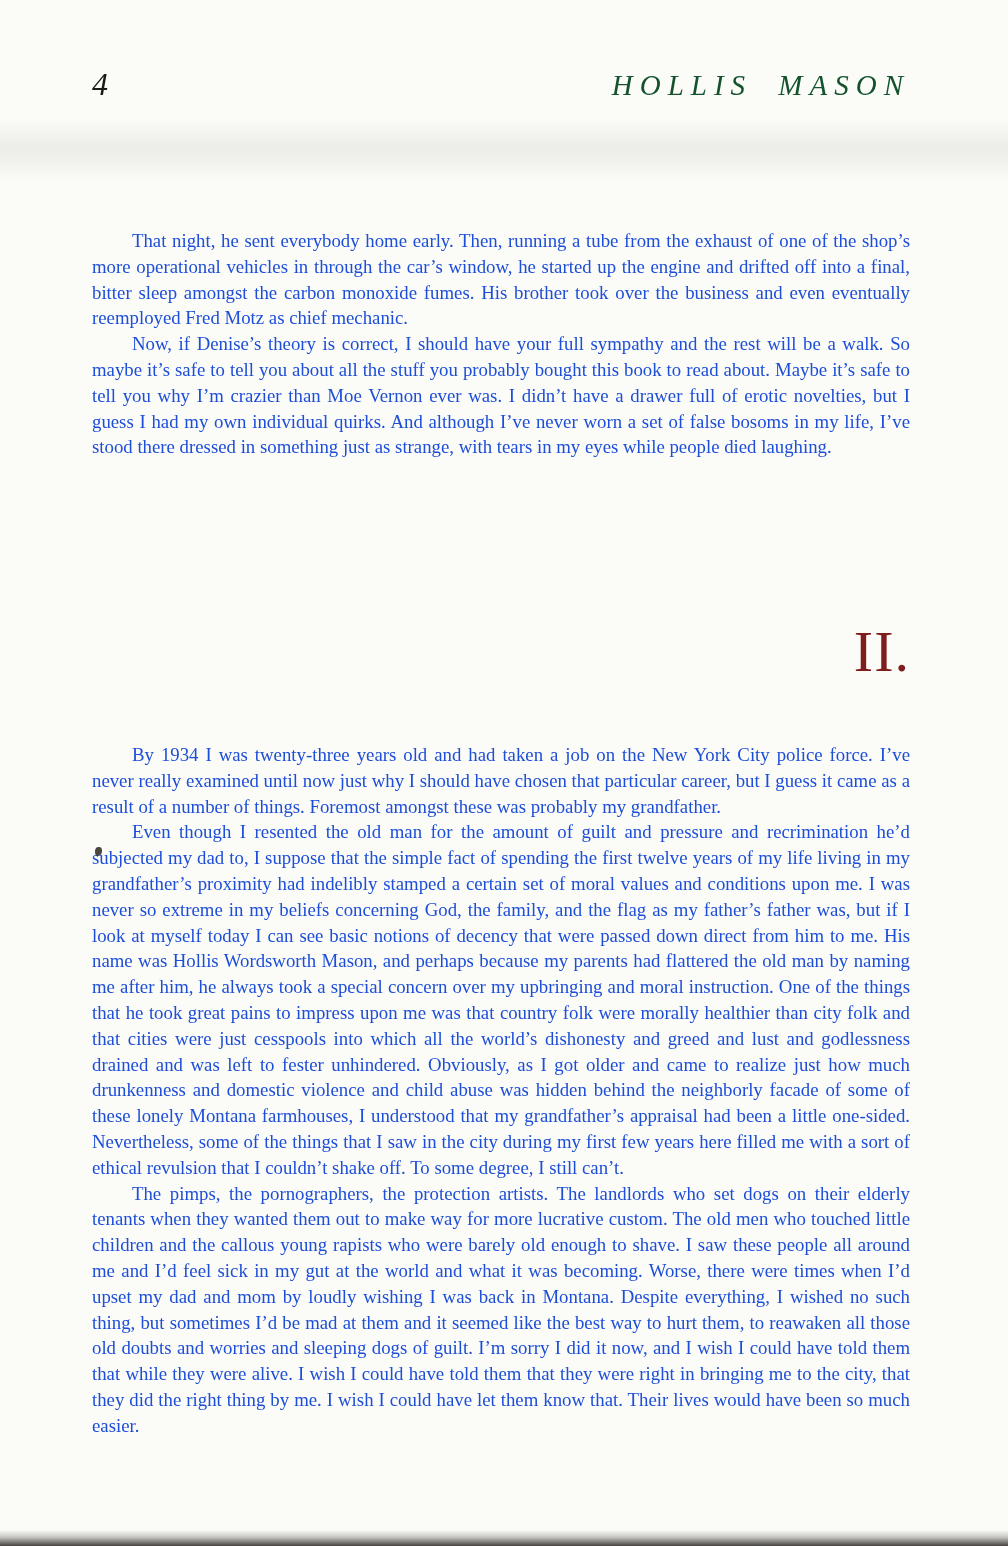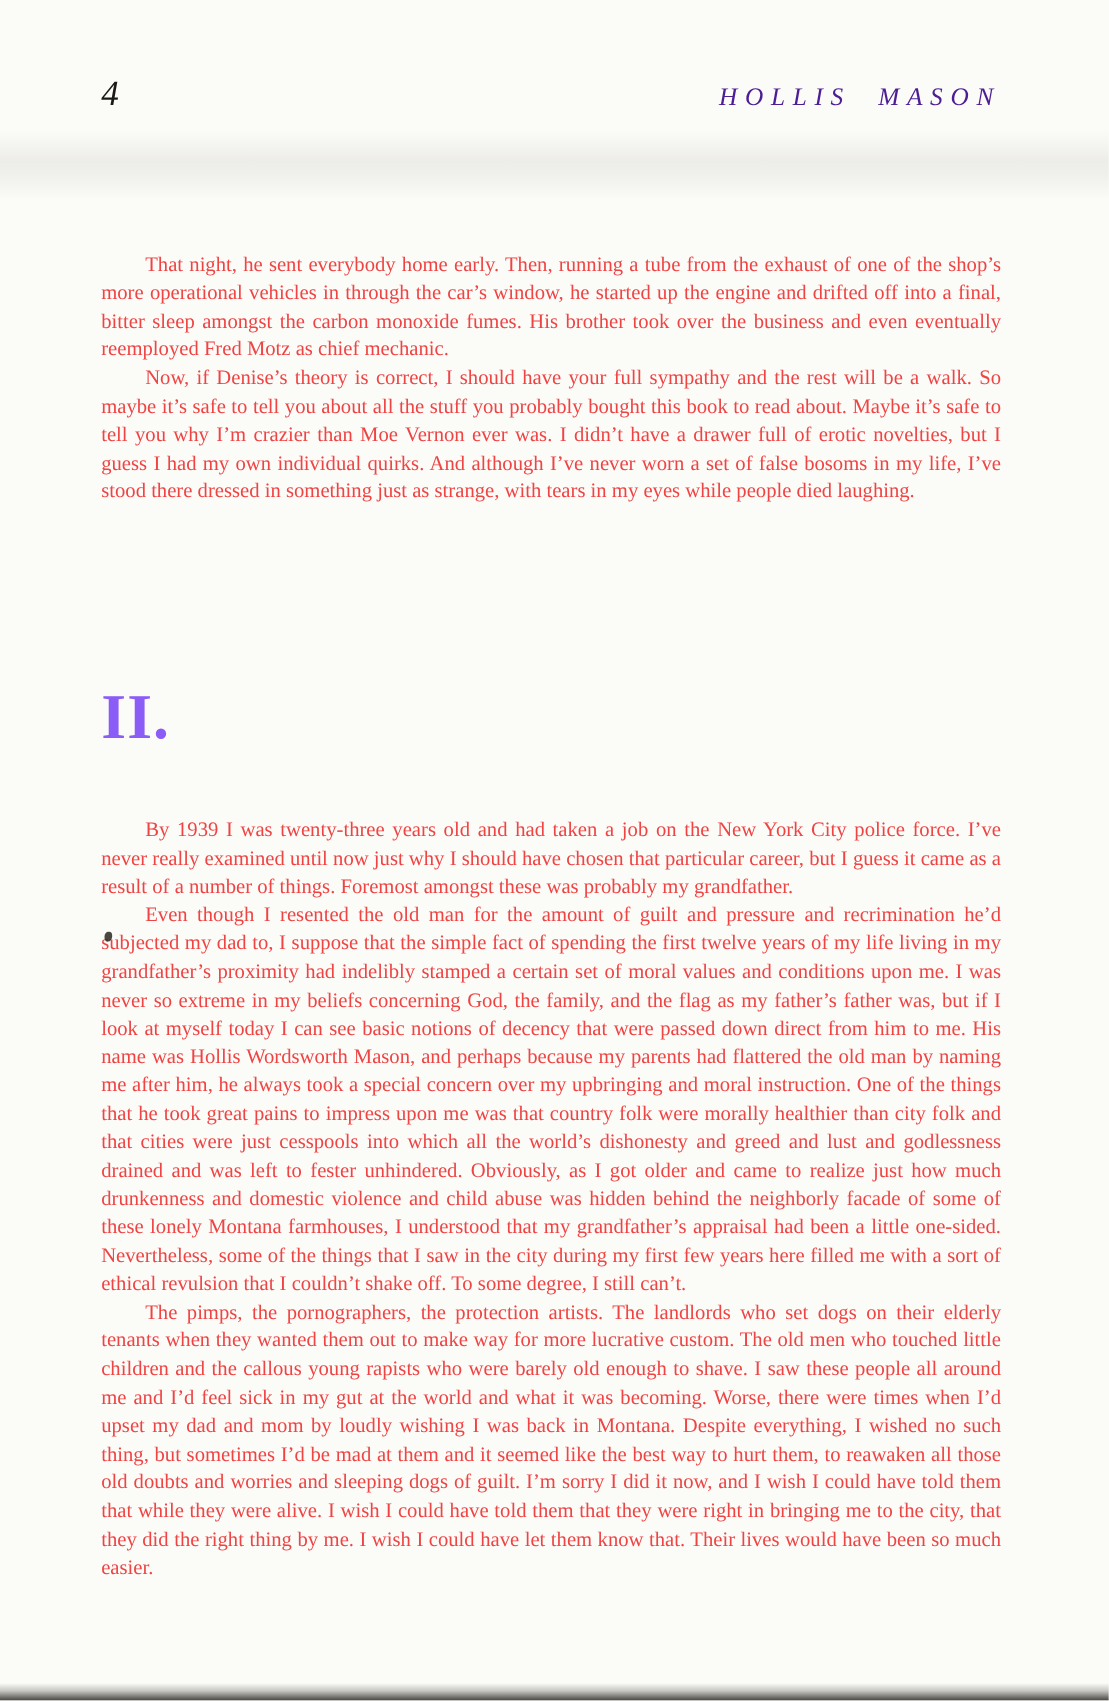"HOLLIS MASON" .running-title { color: #4c1d95 -> #14532d; font-size: 23px -> 29px }
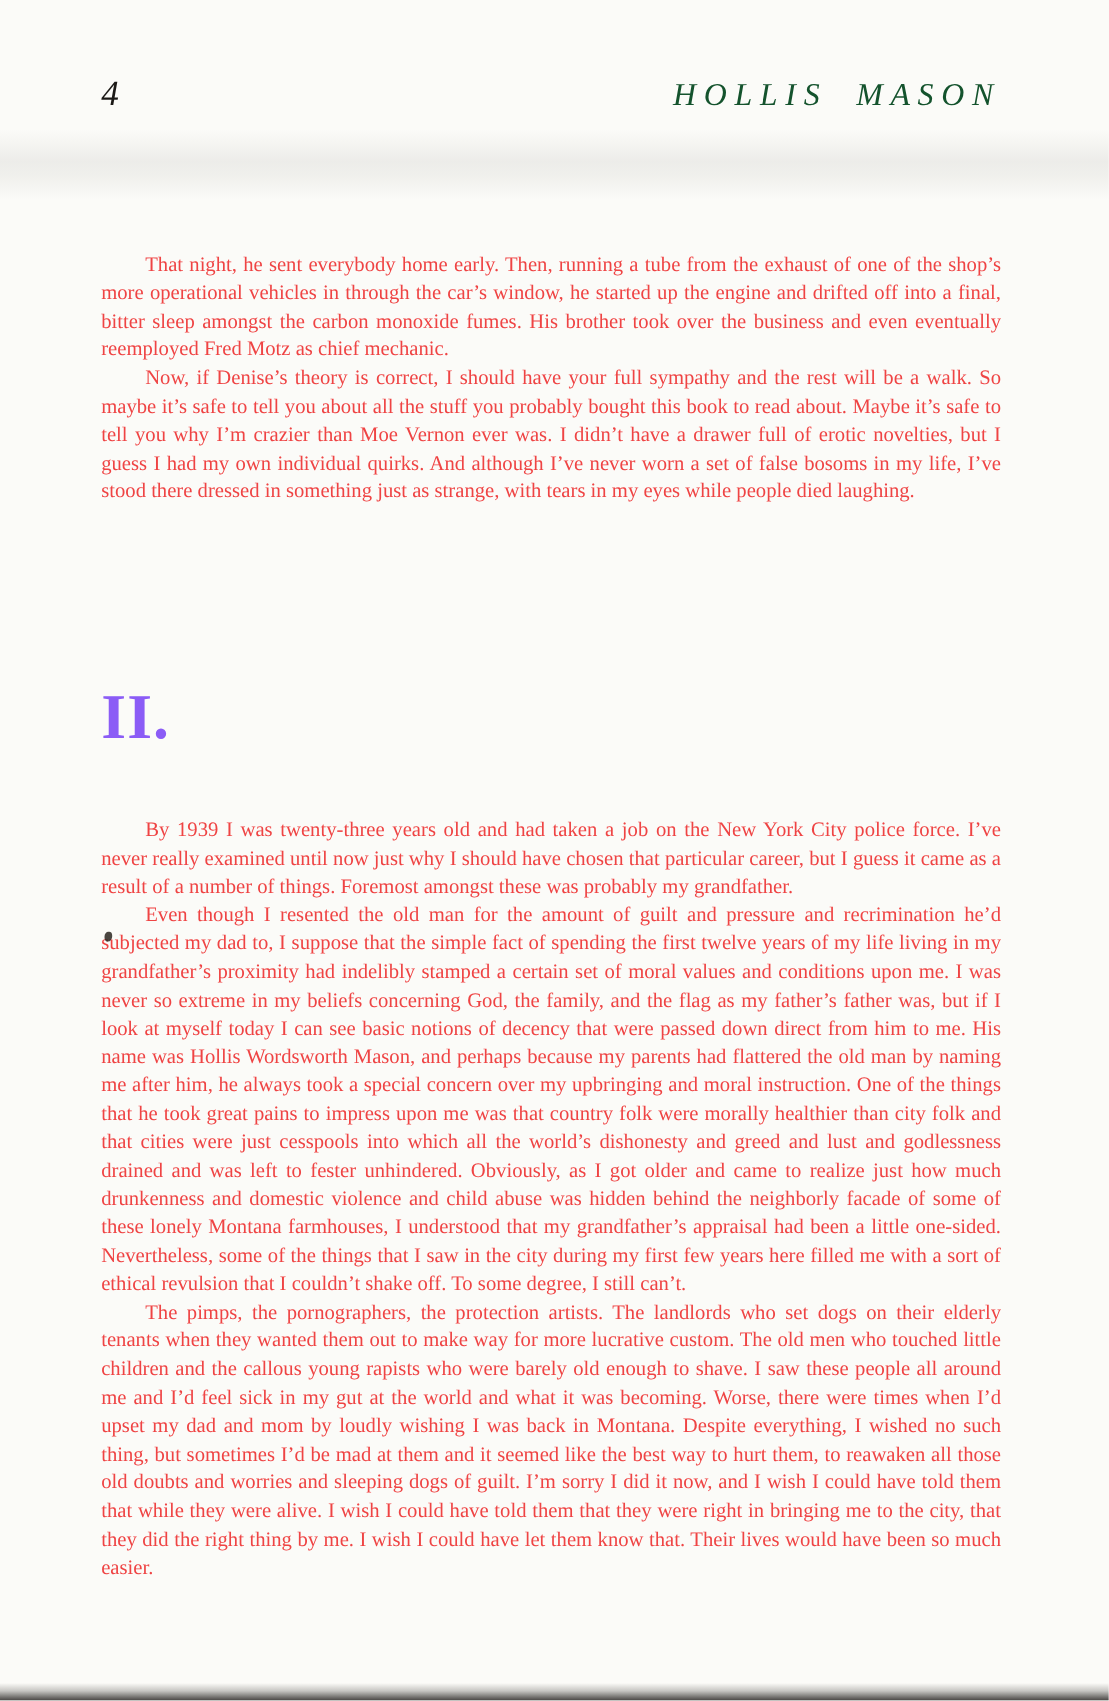"That night, he sent everybody" .body-block { color: #ef4444 -> #1d4ed8 }
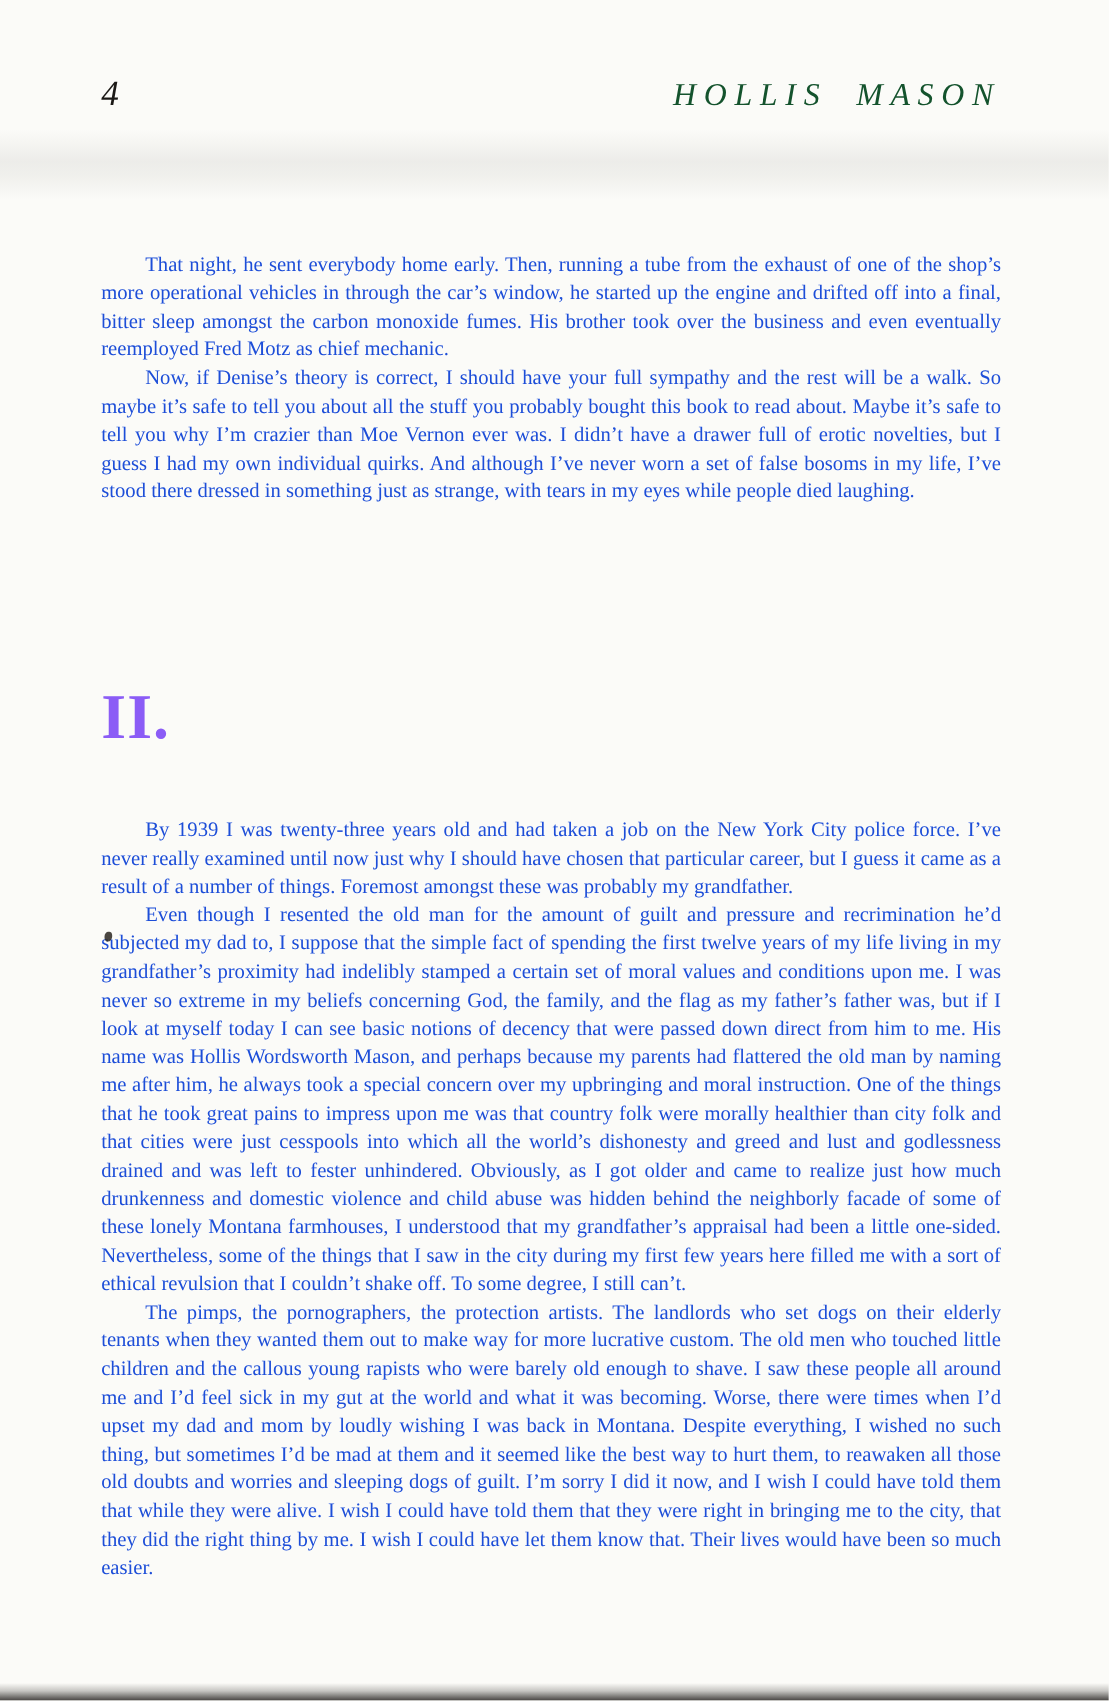"II." .section-heading { color: #8b5cf6 -> #7f1d1d; font-weight: bold -> normal; text-align: left -> right }
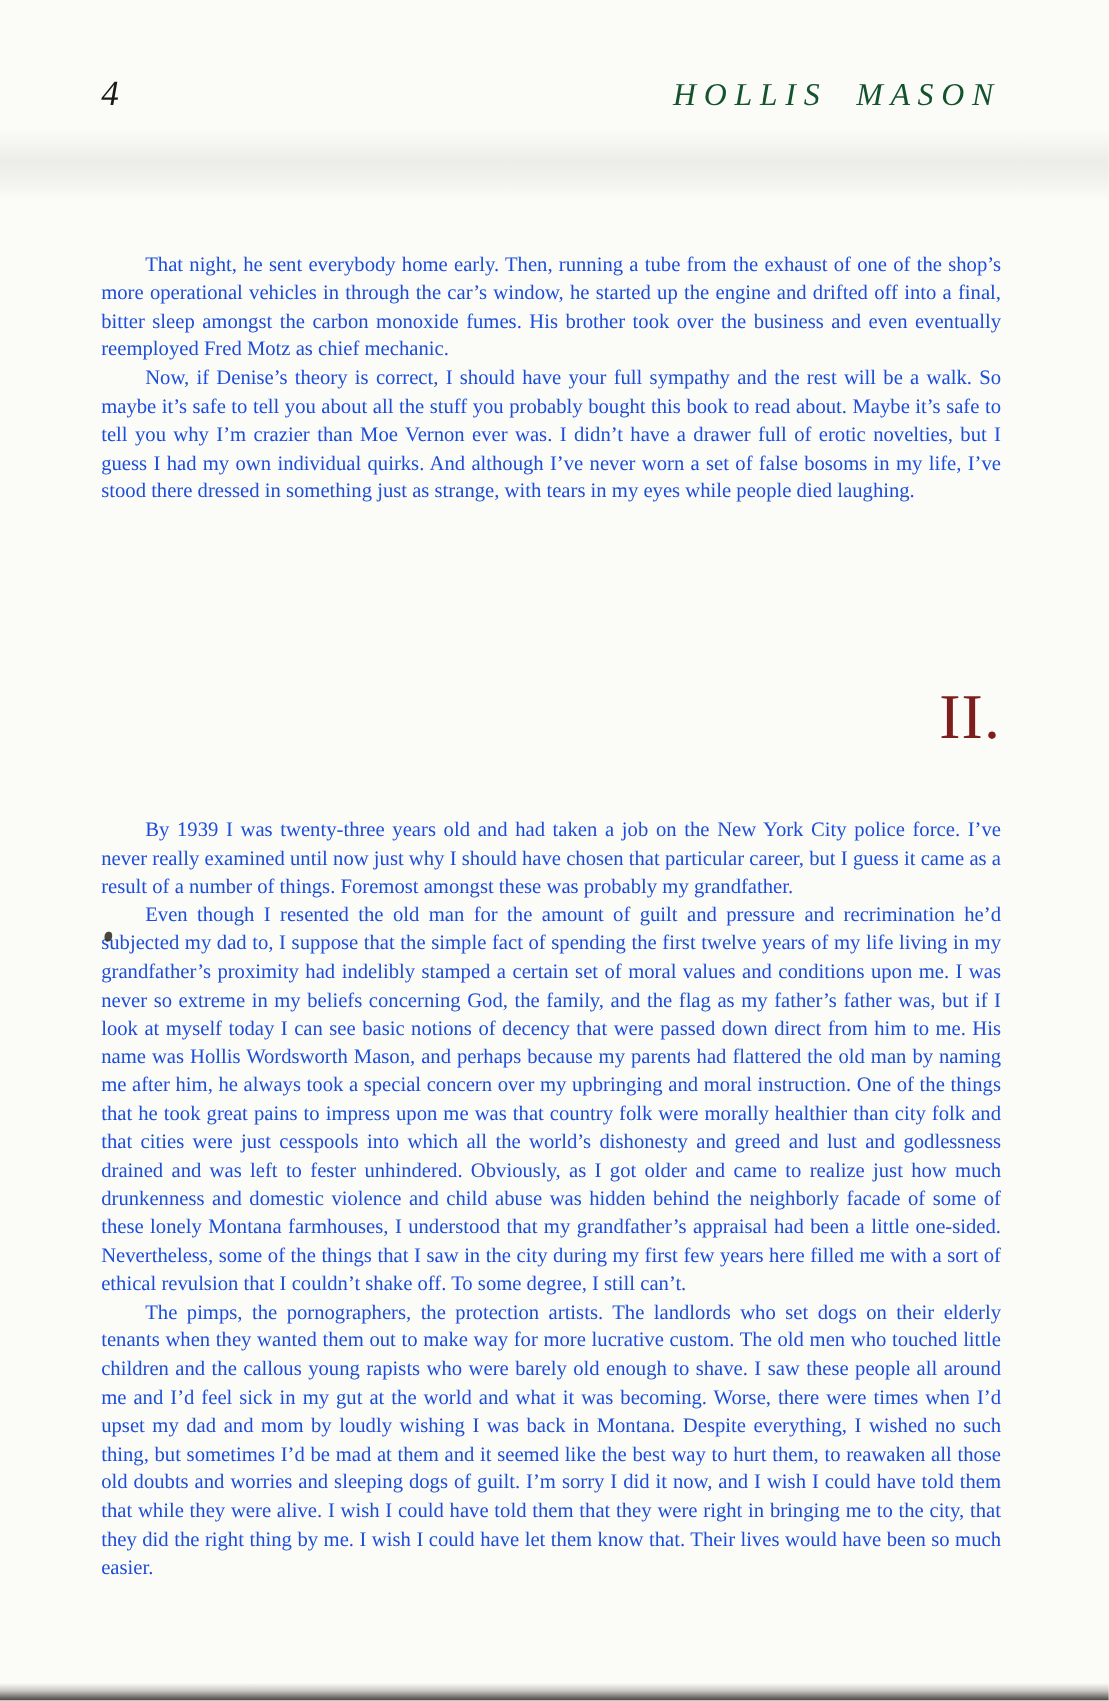"By 1939 I was twenty-three" p { text: 1939 -> 1934 }
